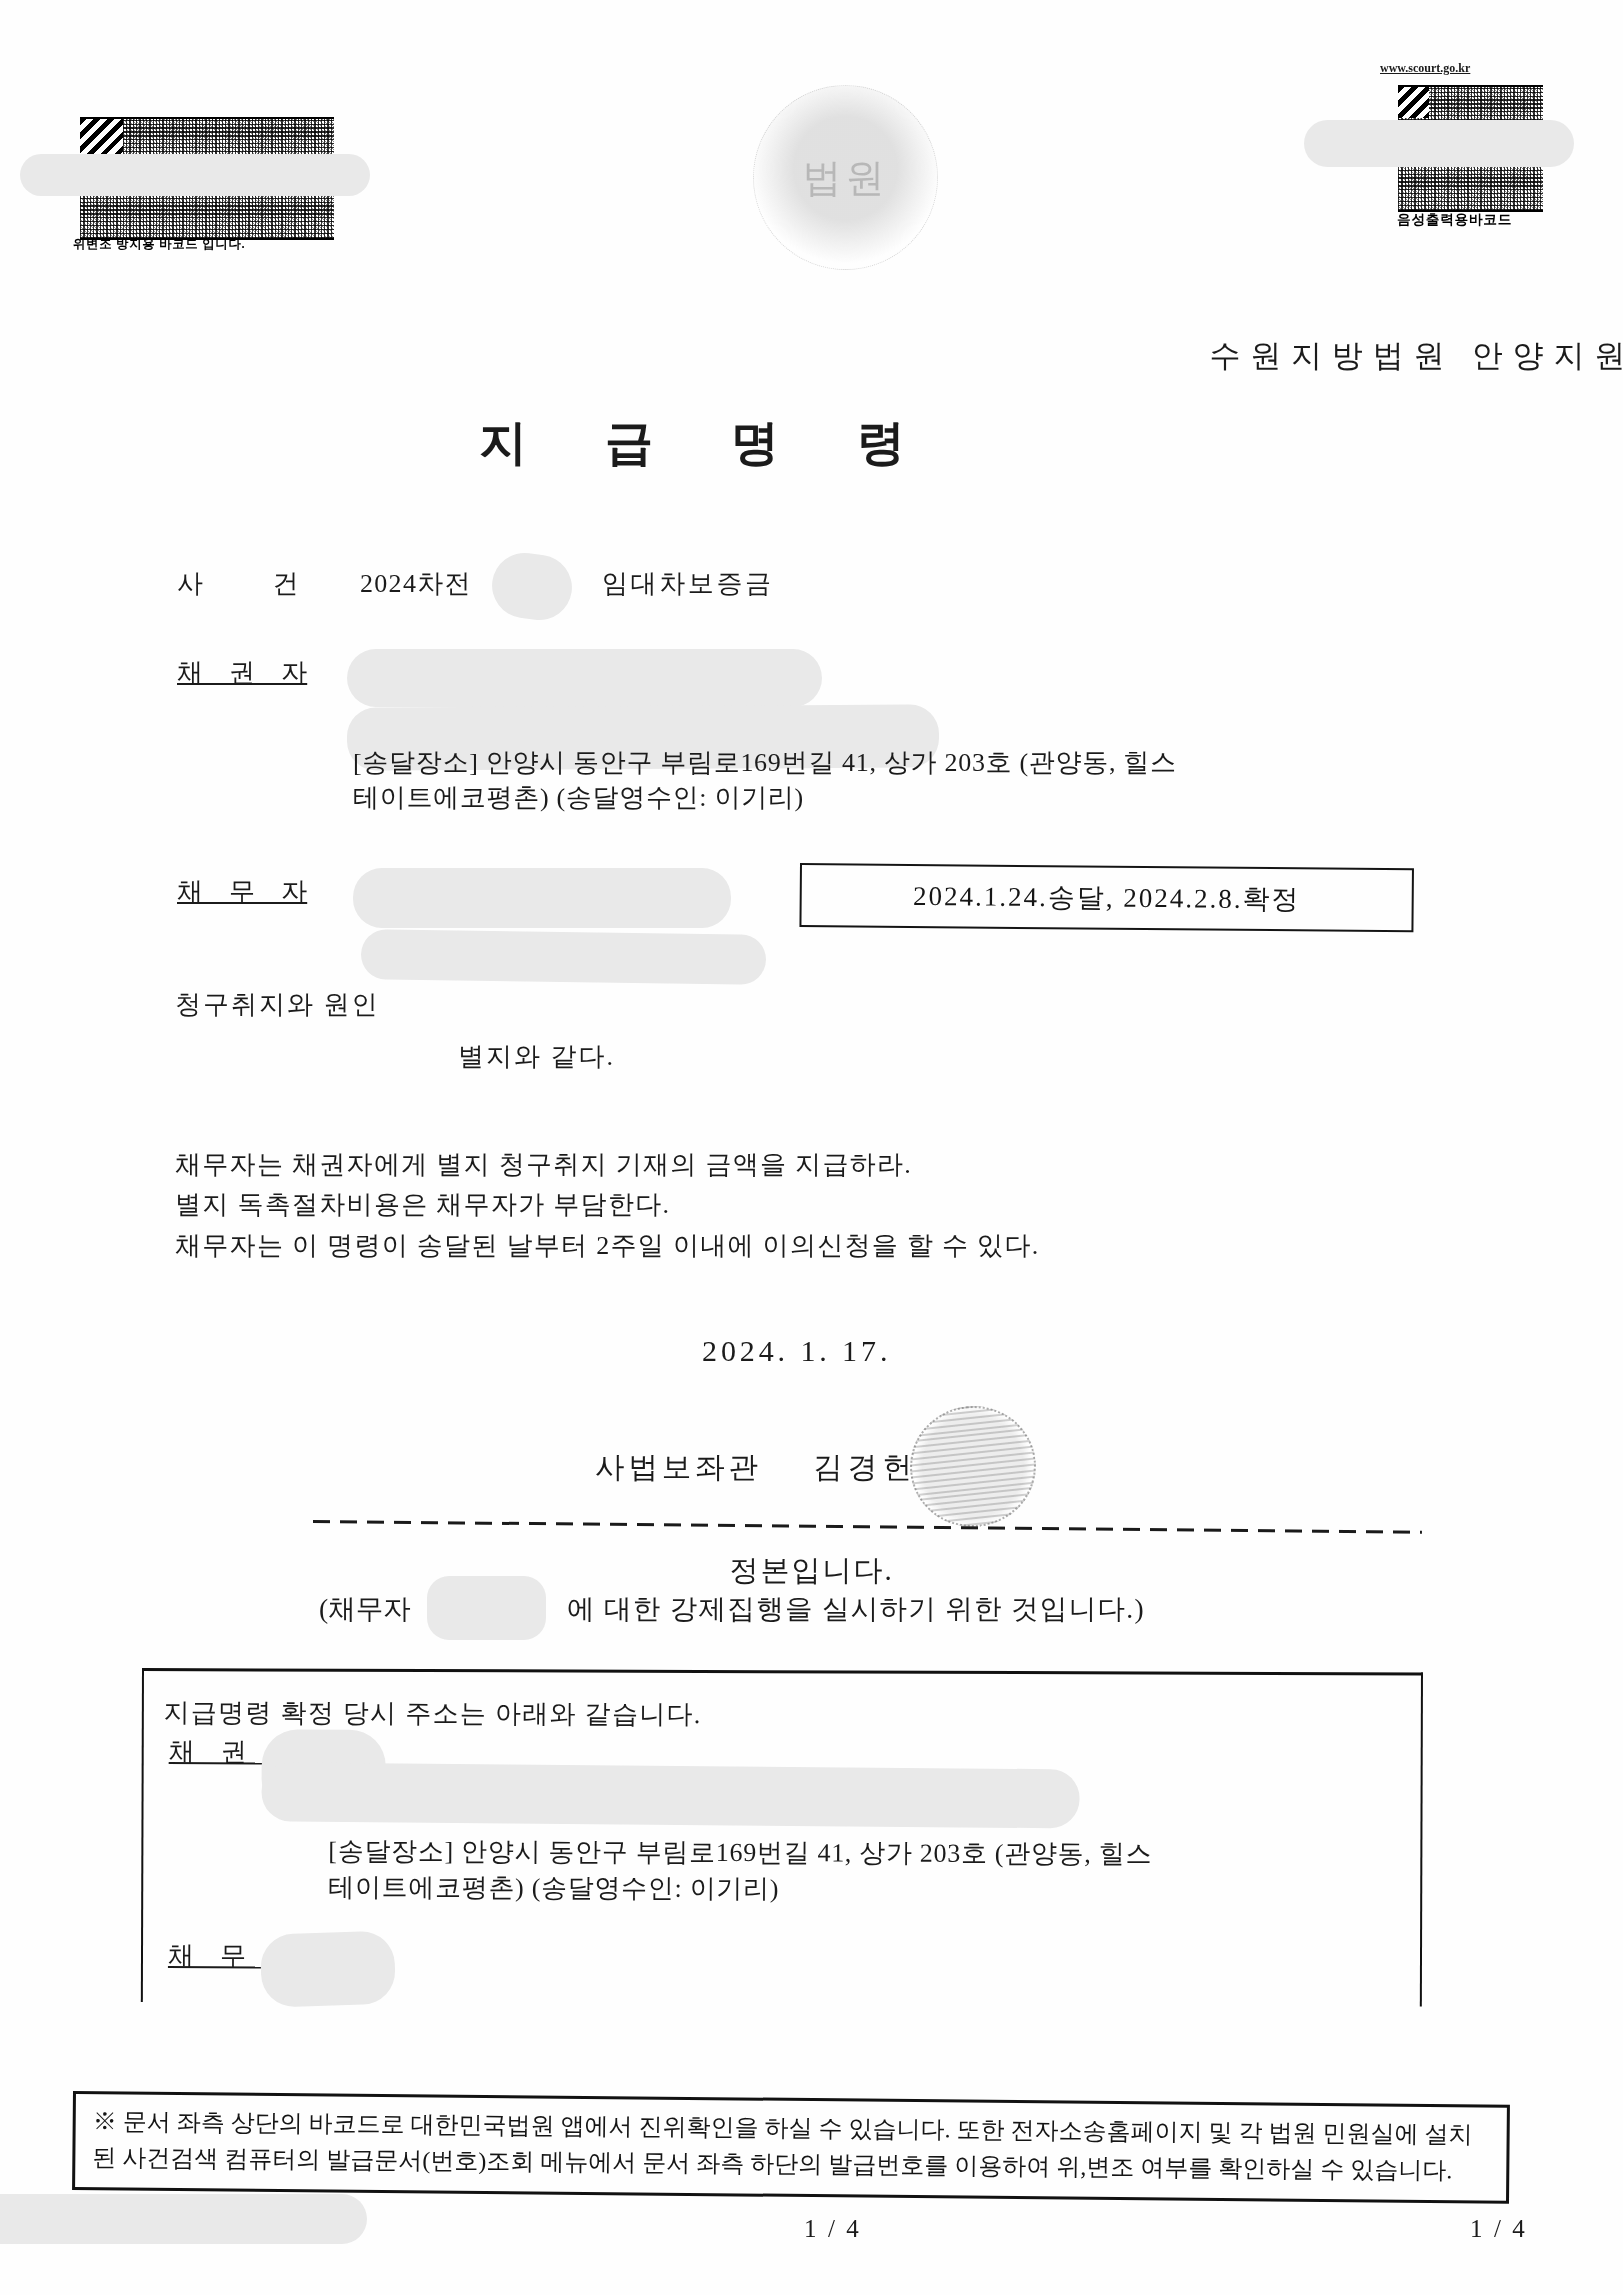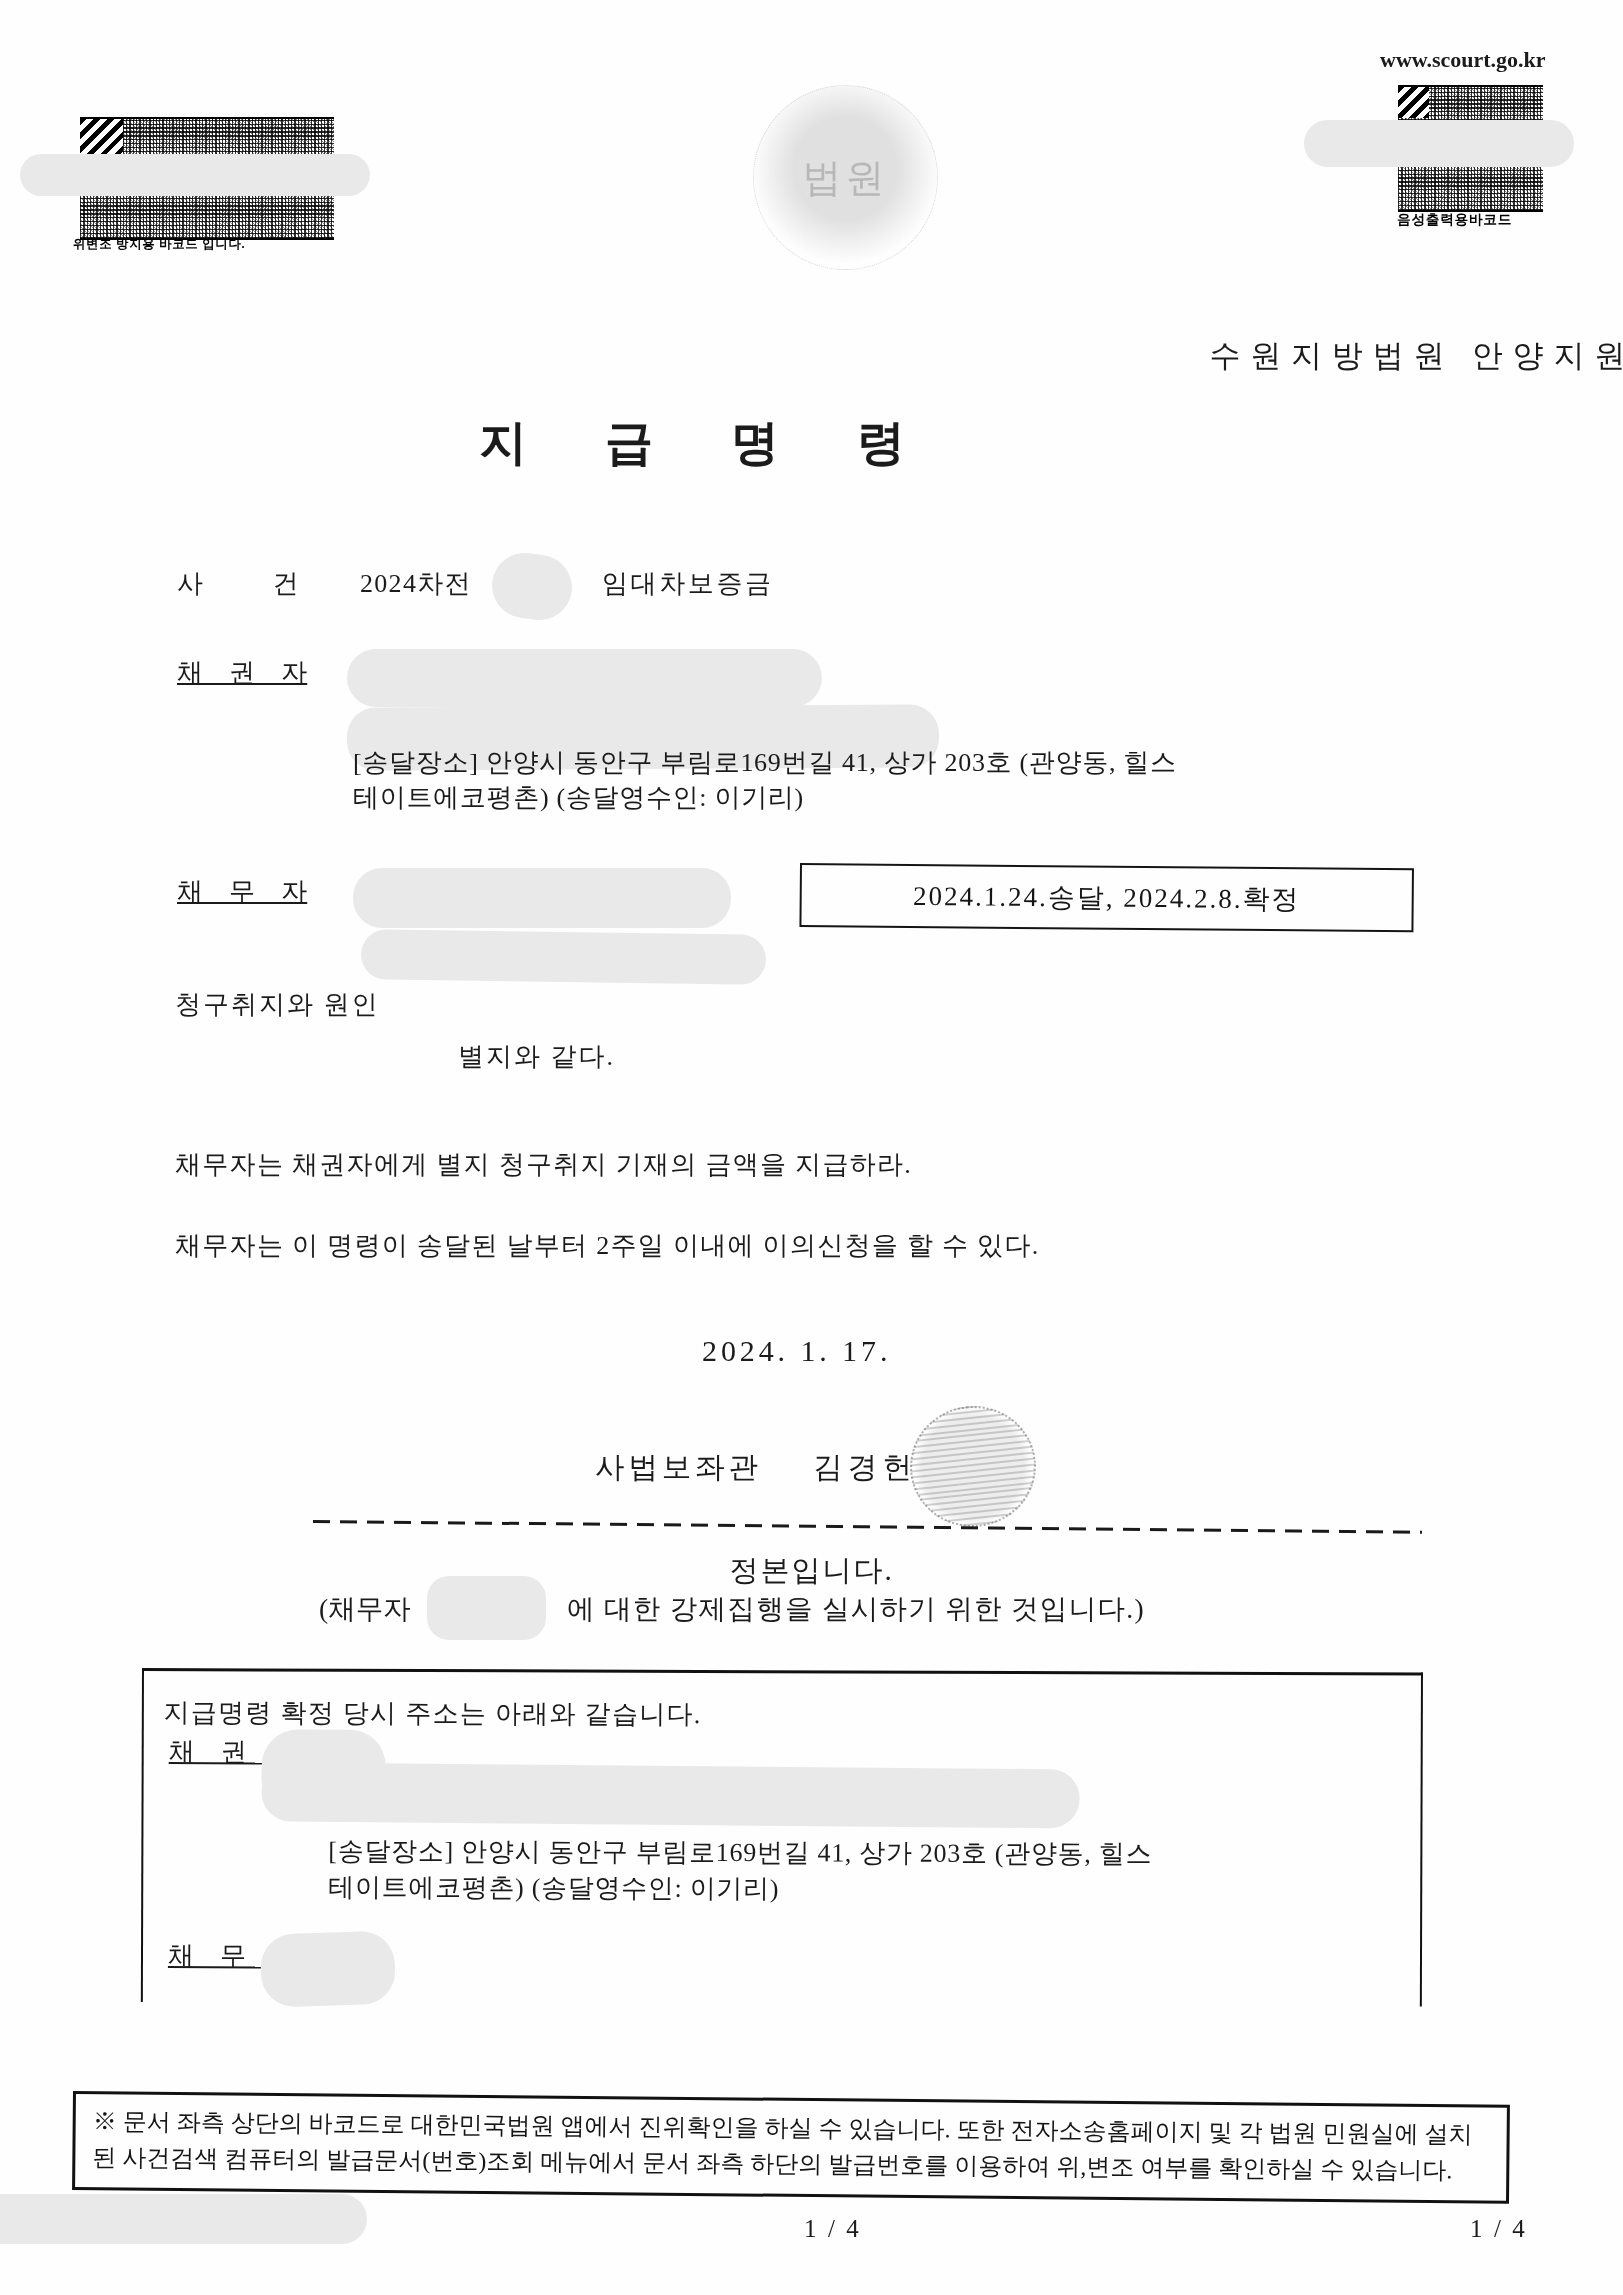"www.scourt.go.kr" div.abs { font-size: 22px -> 12px; text-decoration: none -> underline; top: 47px -> 61px }
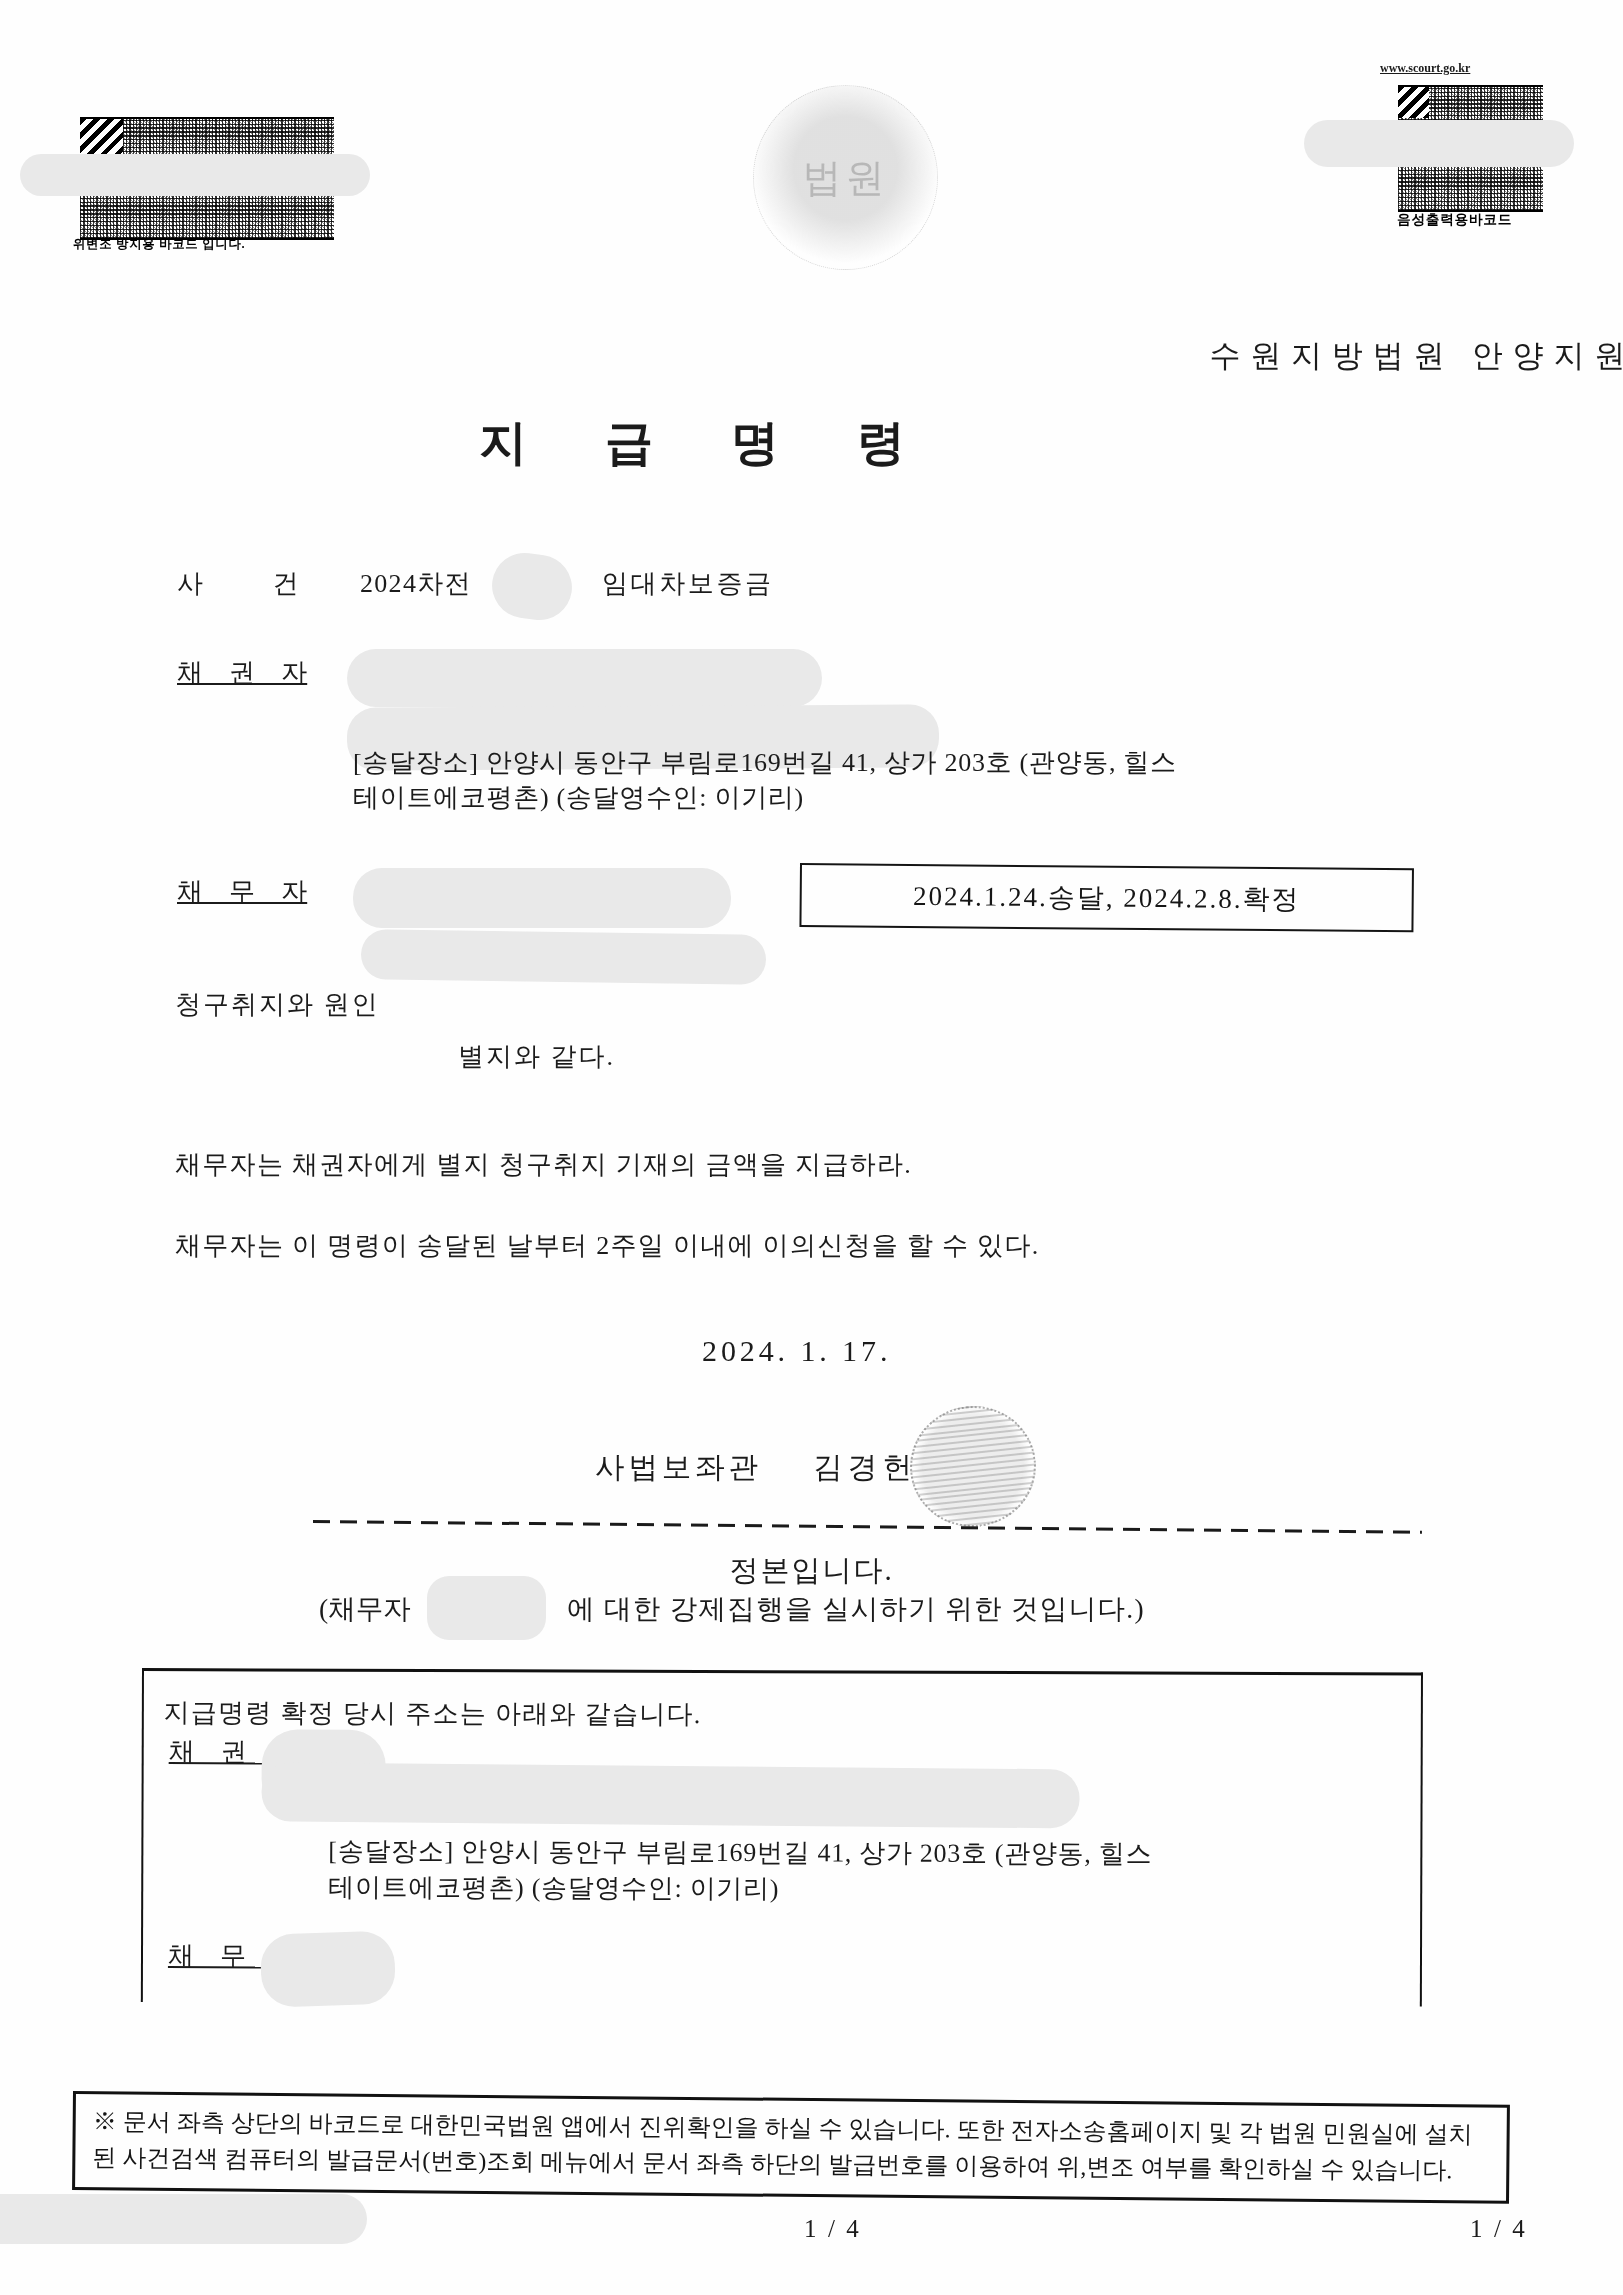"별지 독촉절차비용은 채무자가 부담한다." div.abs { html: none -> <div>별지 독촉절차비용은 채무자가 부담한다.</div> }
